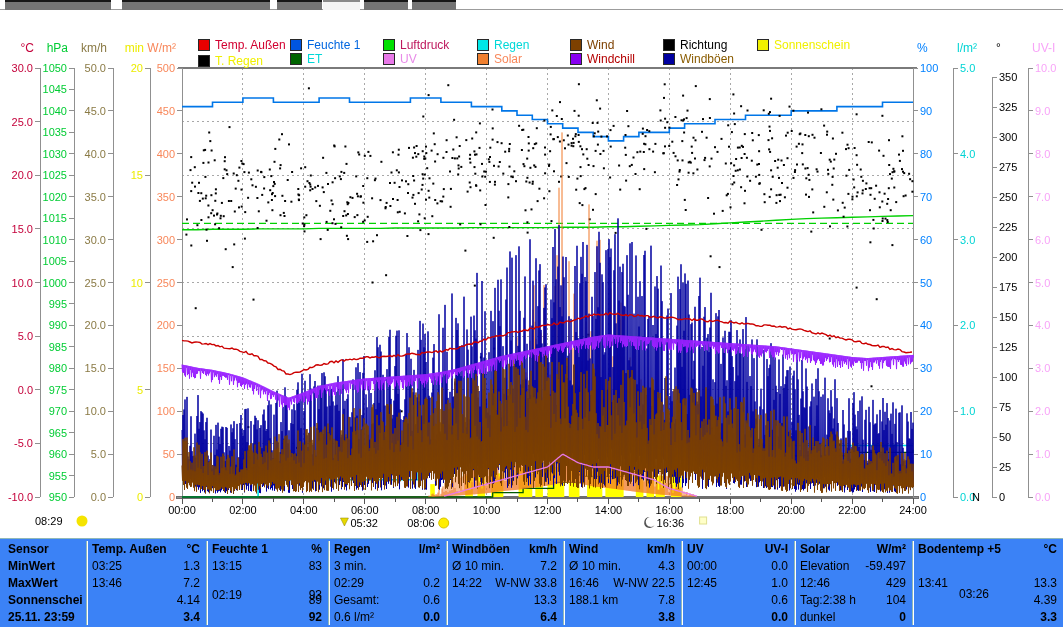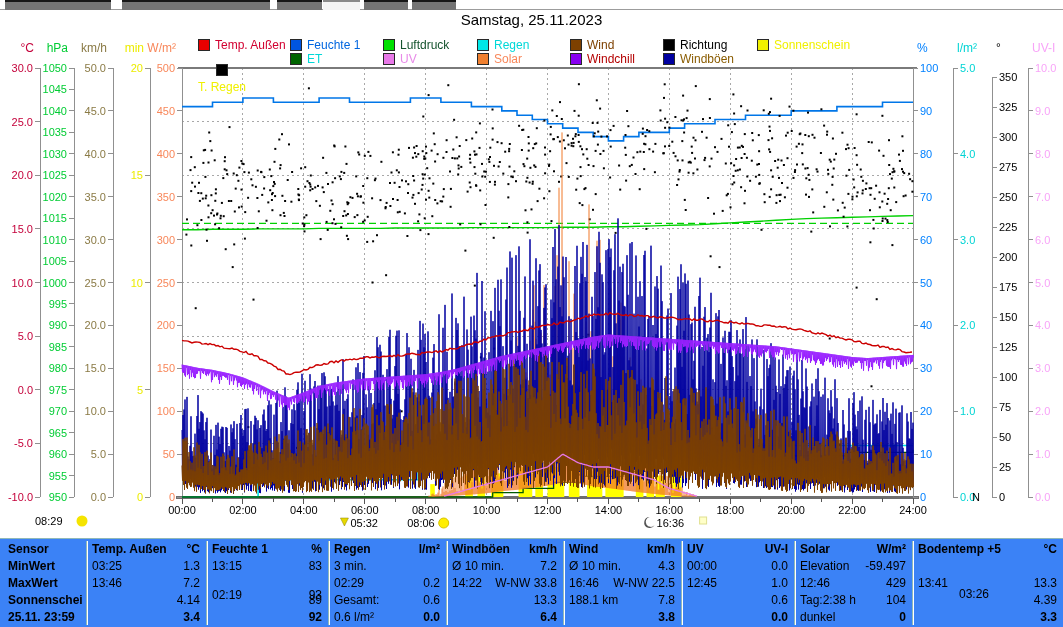"Samstag, 25.11.2023" div { html: <div>Samstag, 25.11.2023</div> -> none }
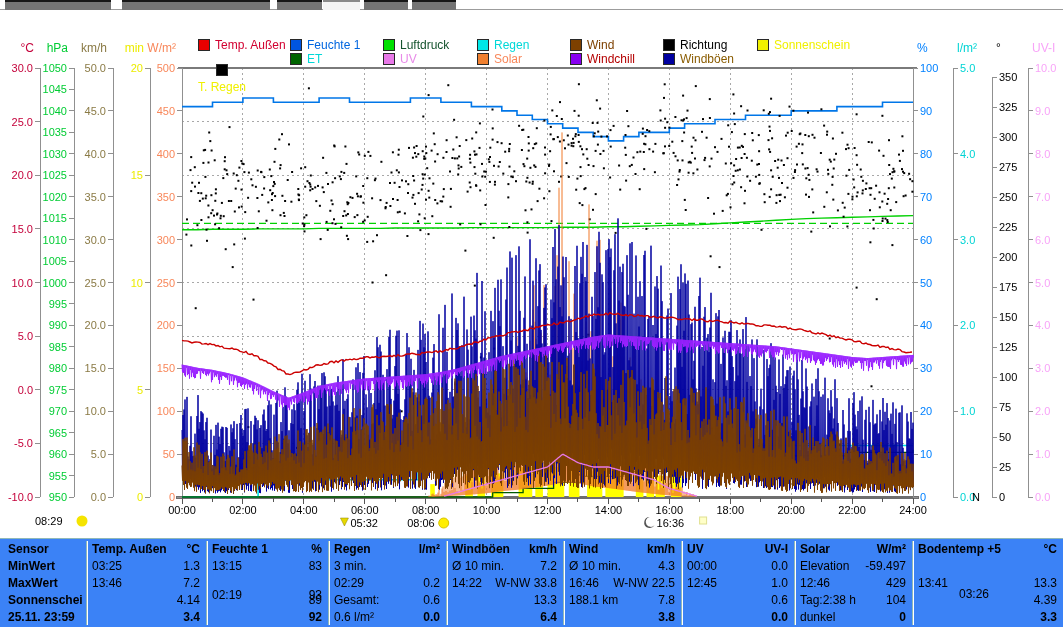"Luftdruck" span { color: #14532d -> #be185d }
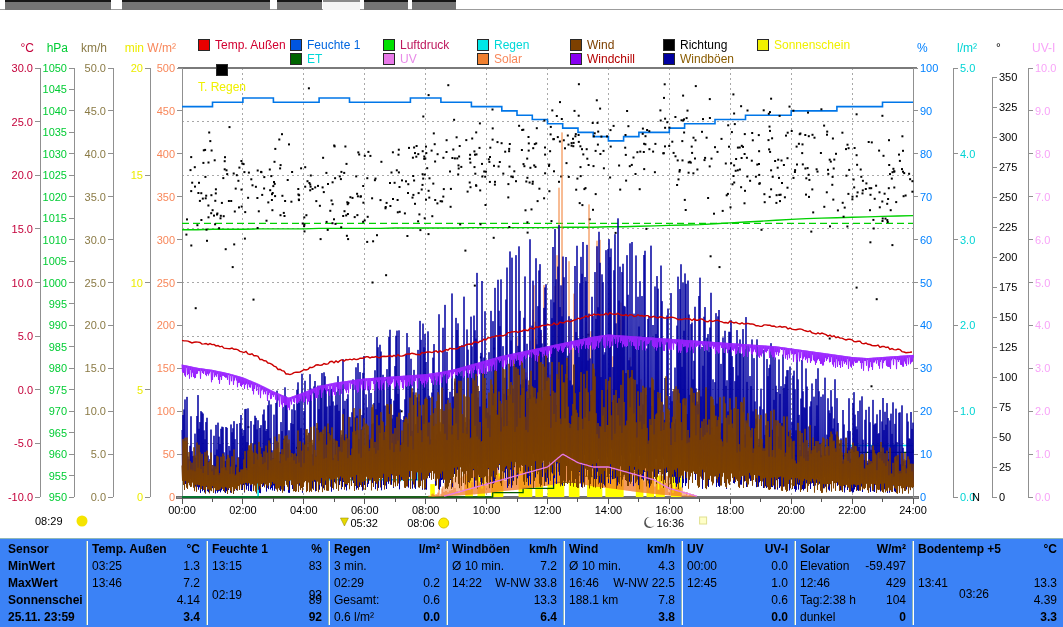"T. Regen" div.leg { flex-direction: column -> none; top: 64px -> 55px }
